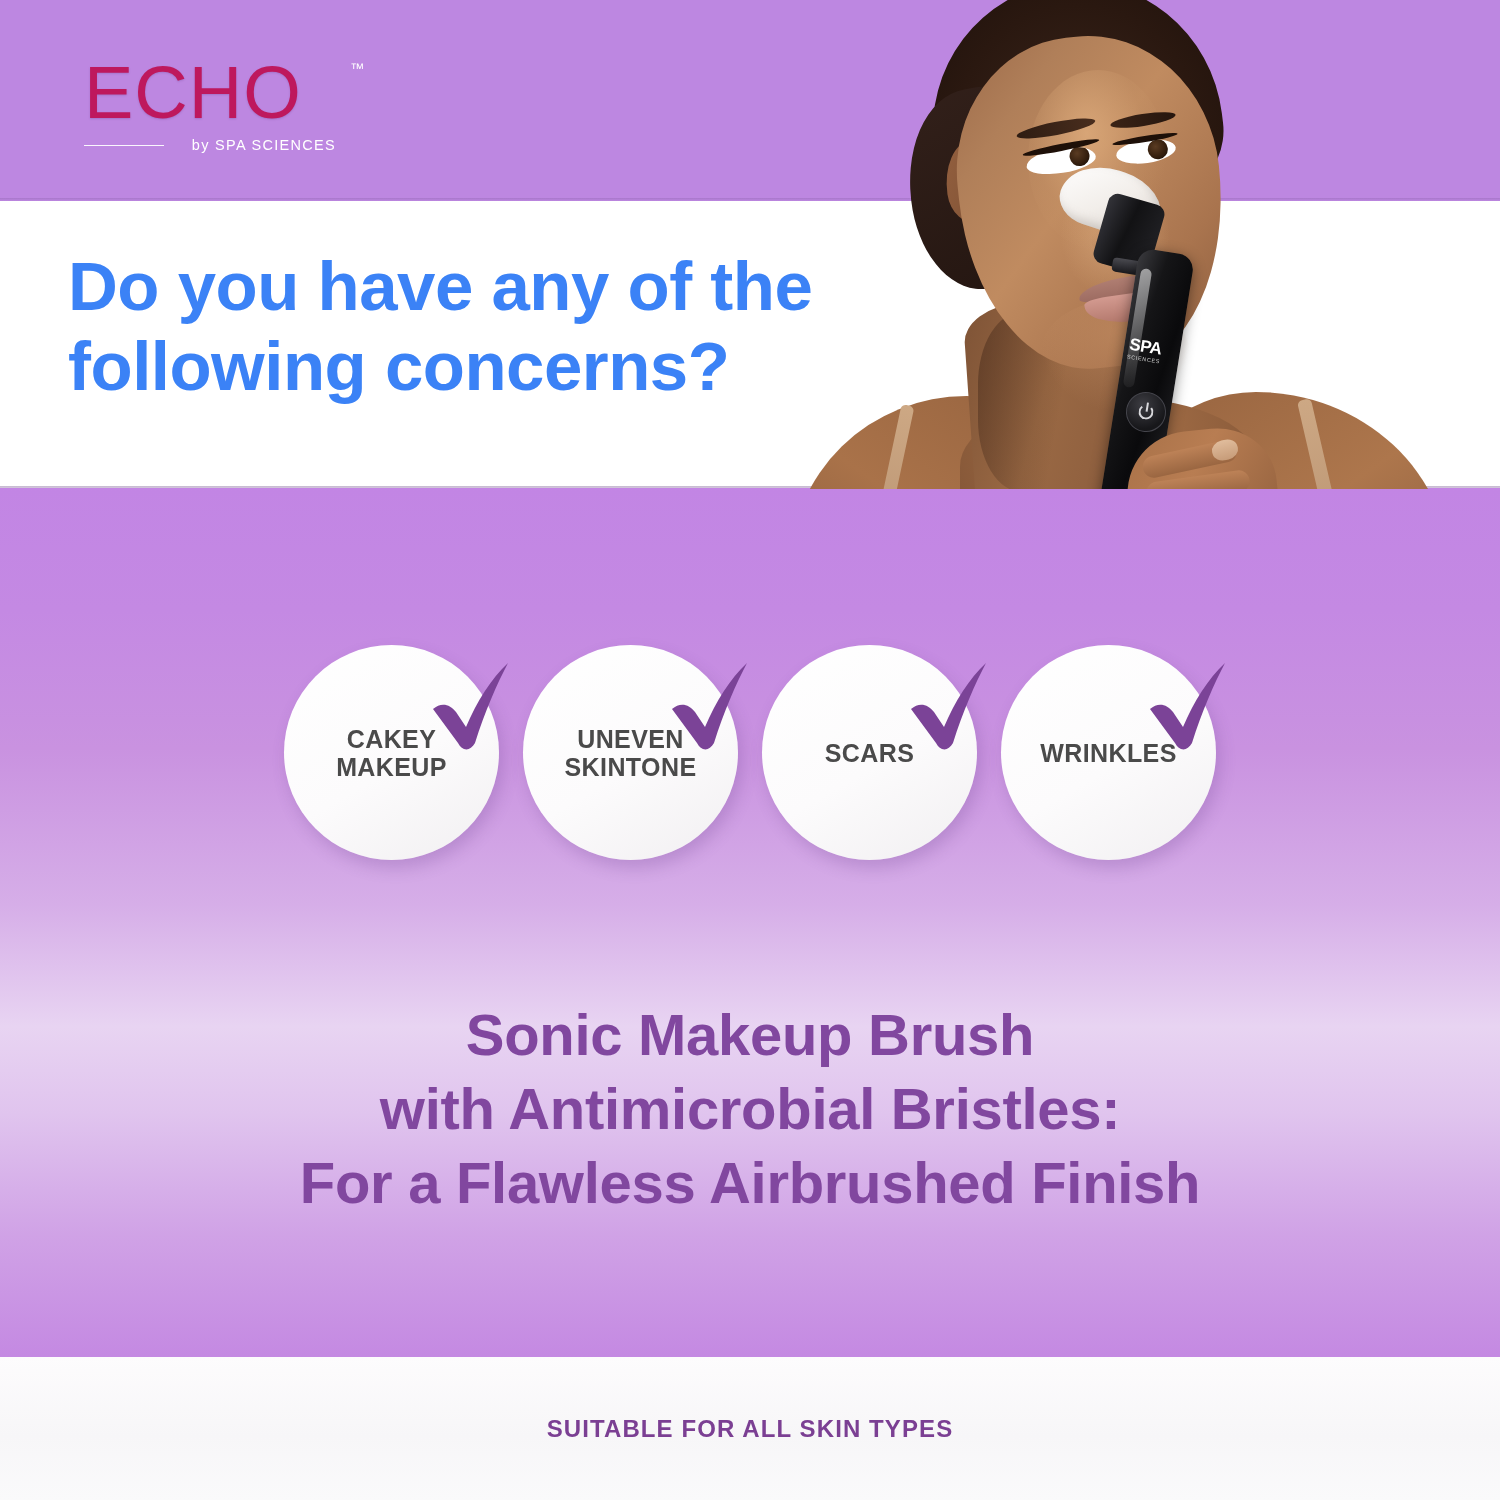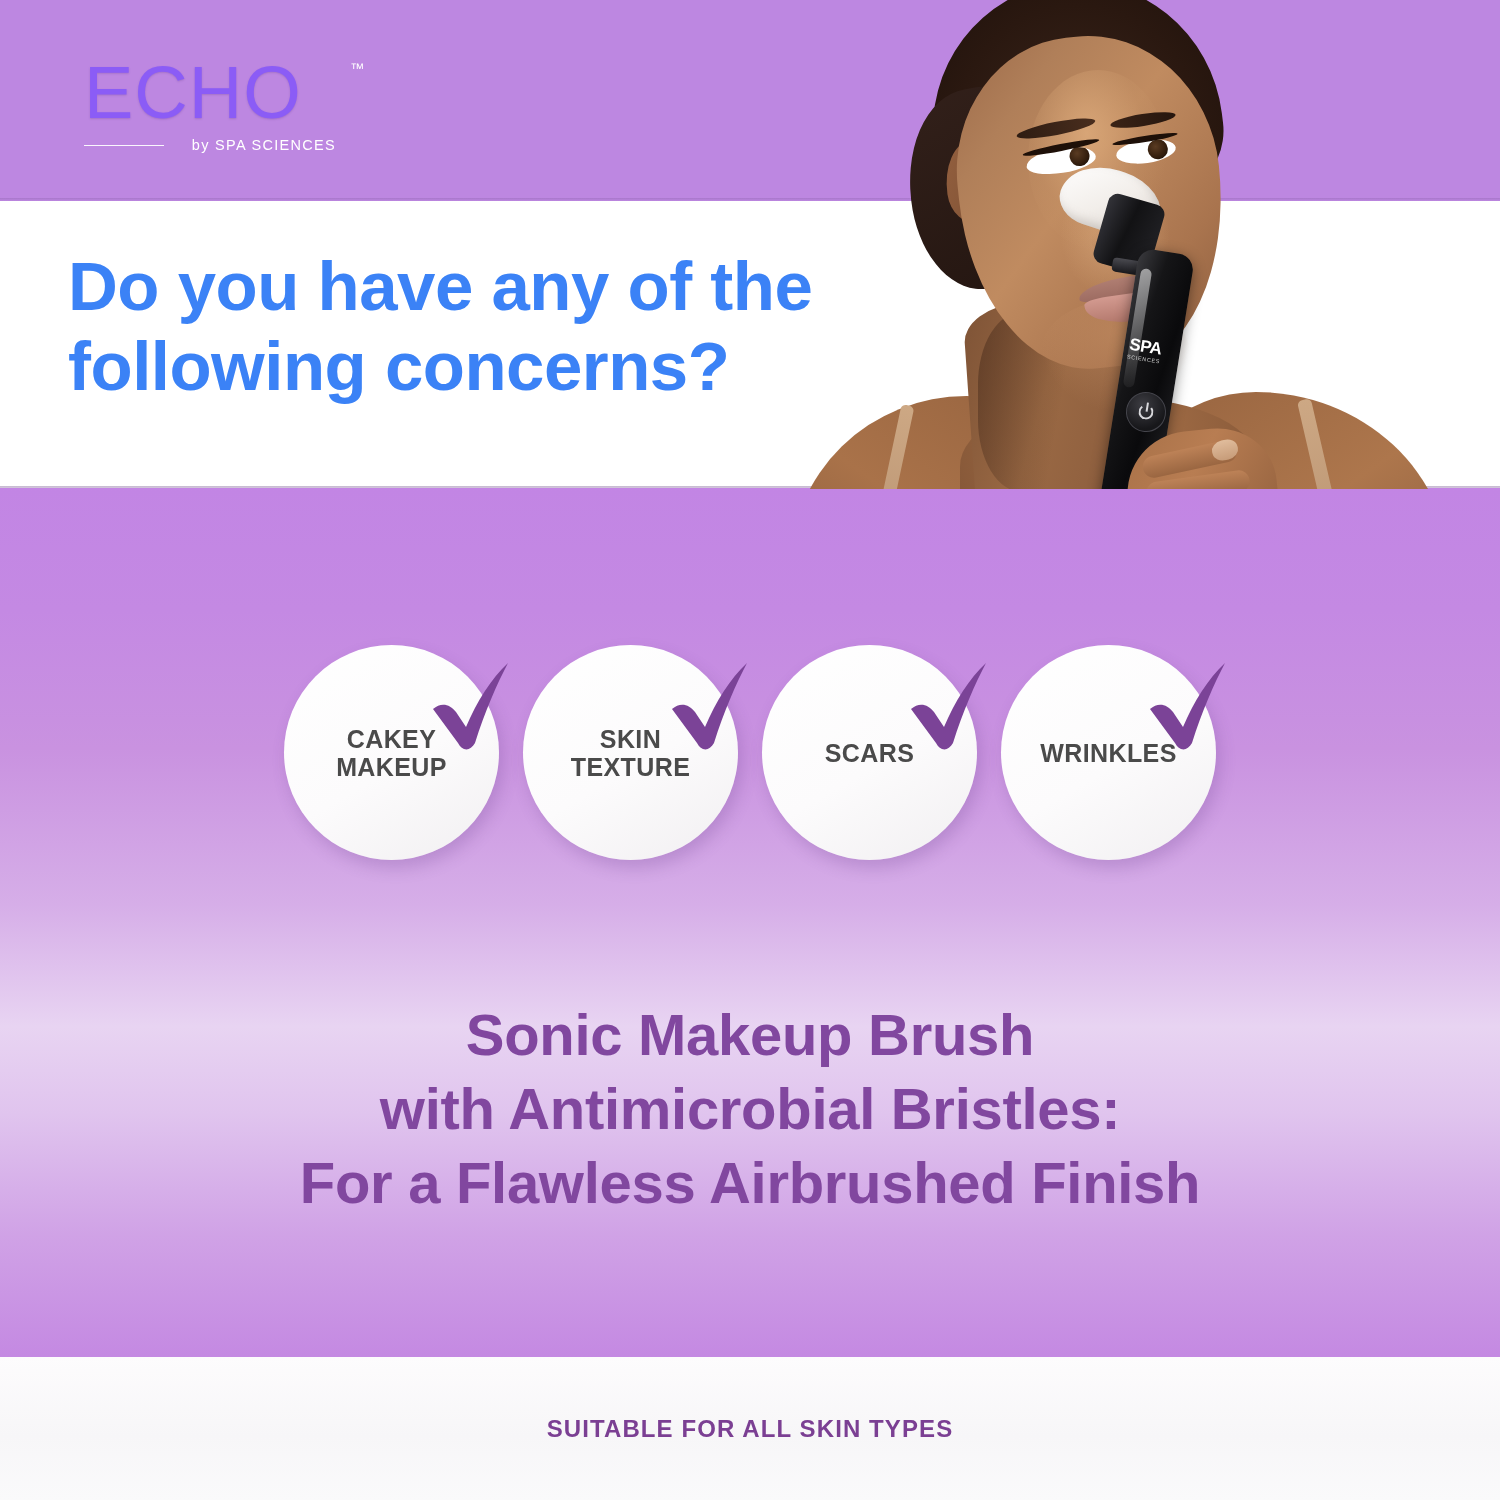"ECHO" .logo-word { color: #8b5cf6 -> #be185d }
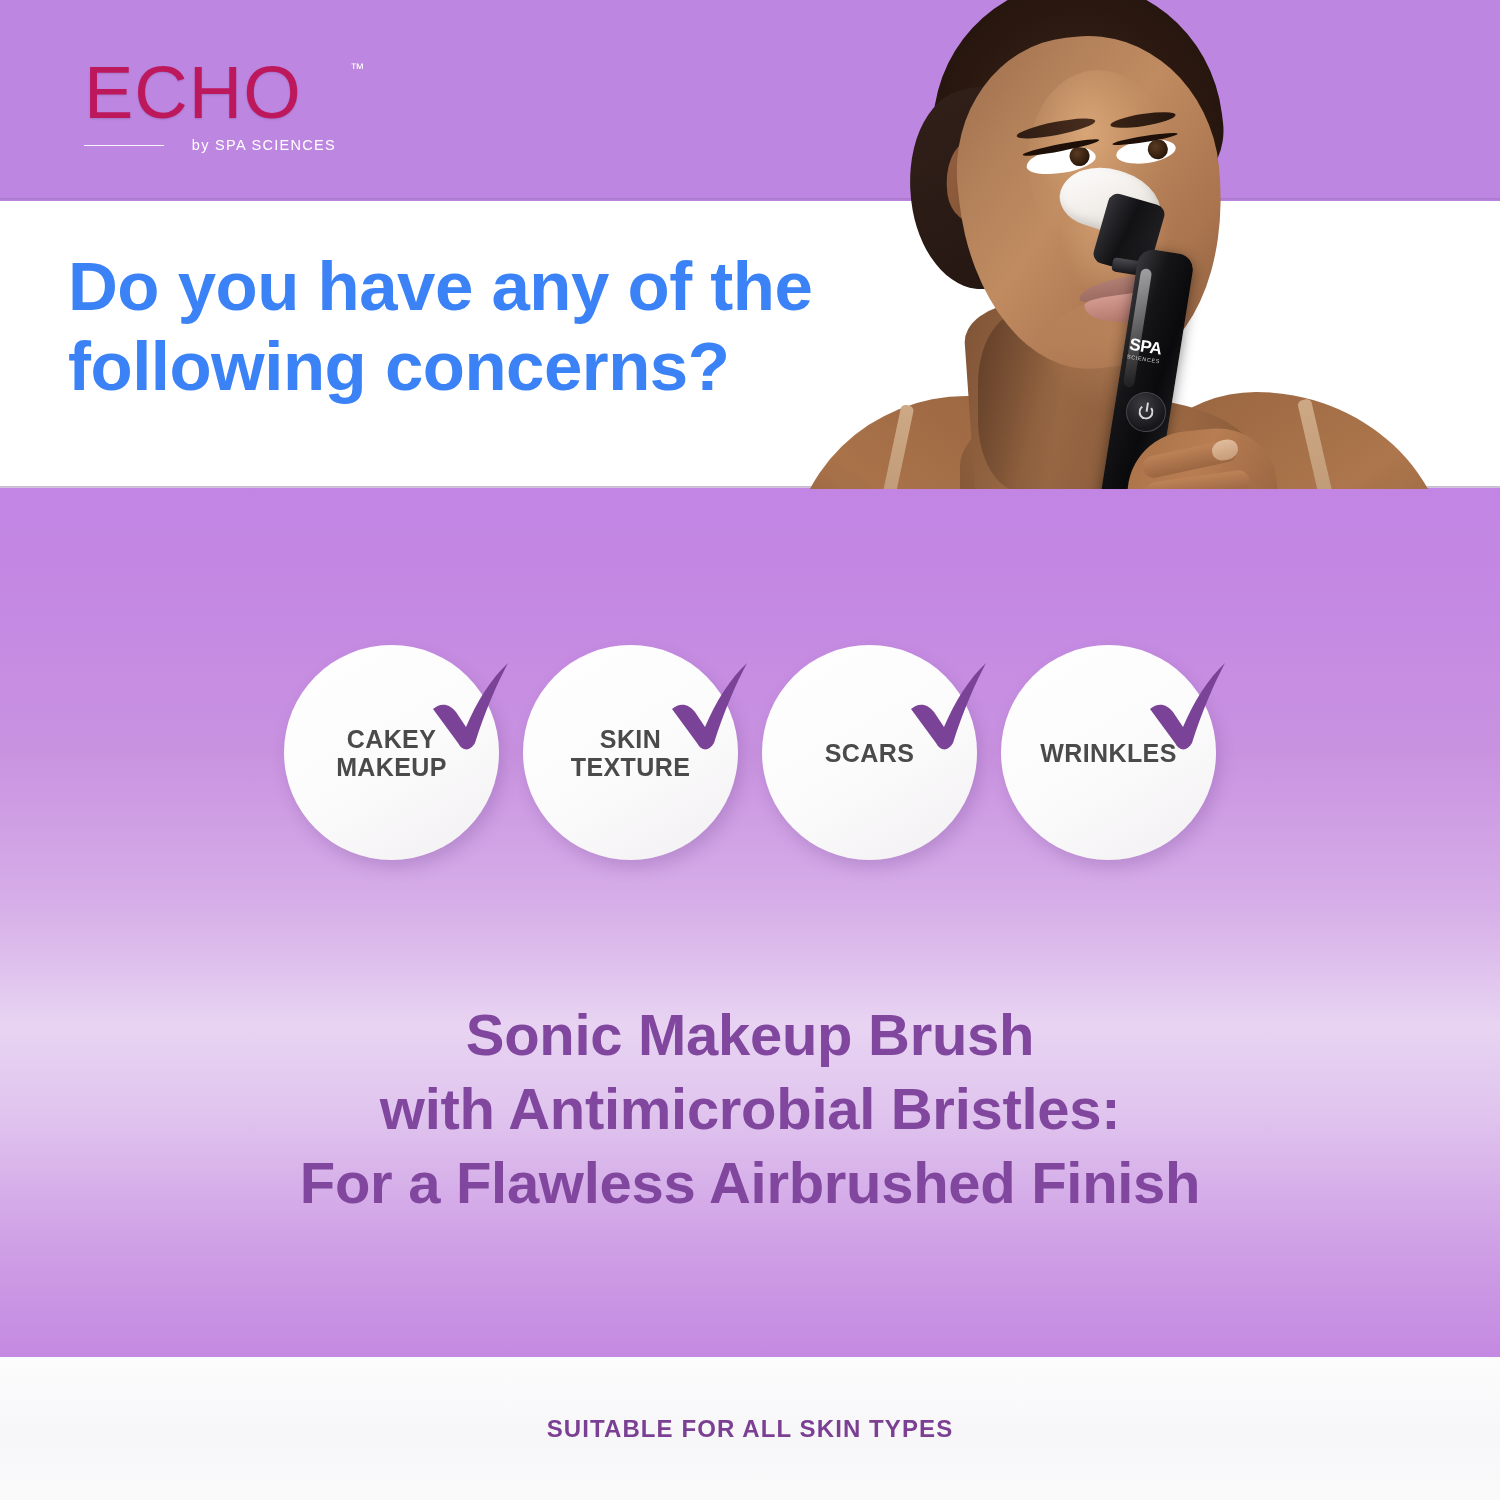"UNEVEN" div.circle-wrap { html: none -> <div> <div> <span>UNEVEN SKINTONE</span> </div> <svg> <path></path> </svg> </div> }
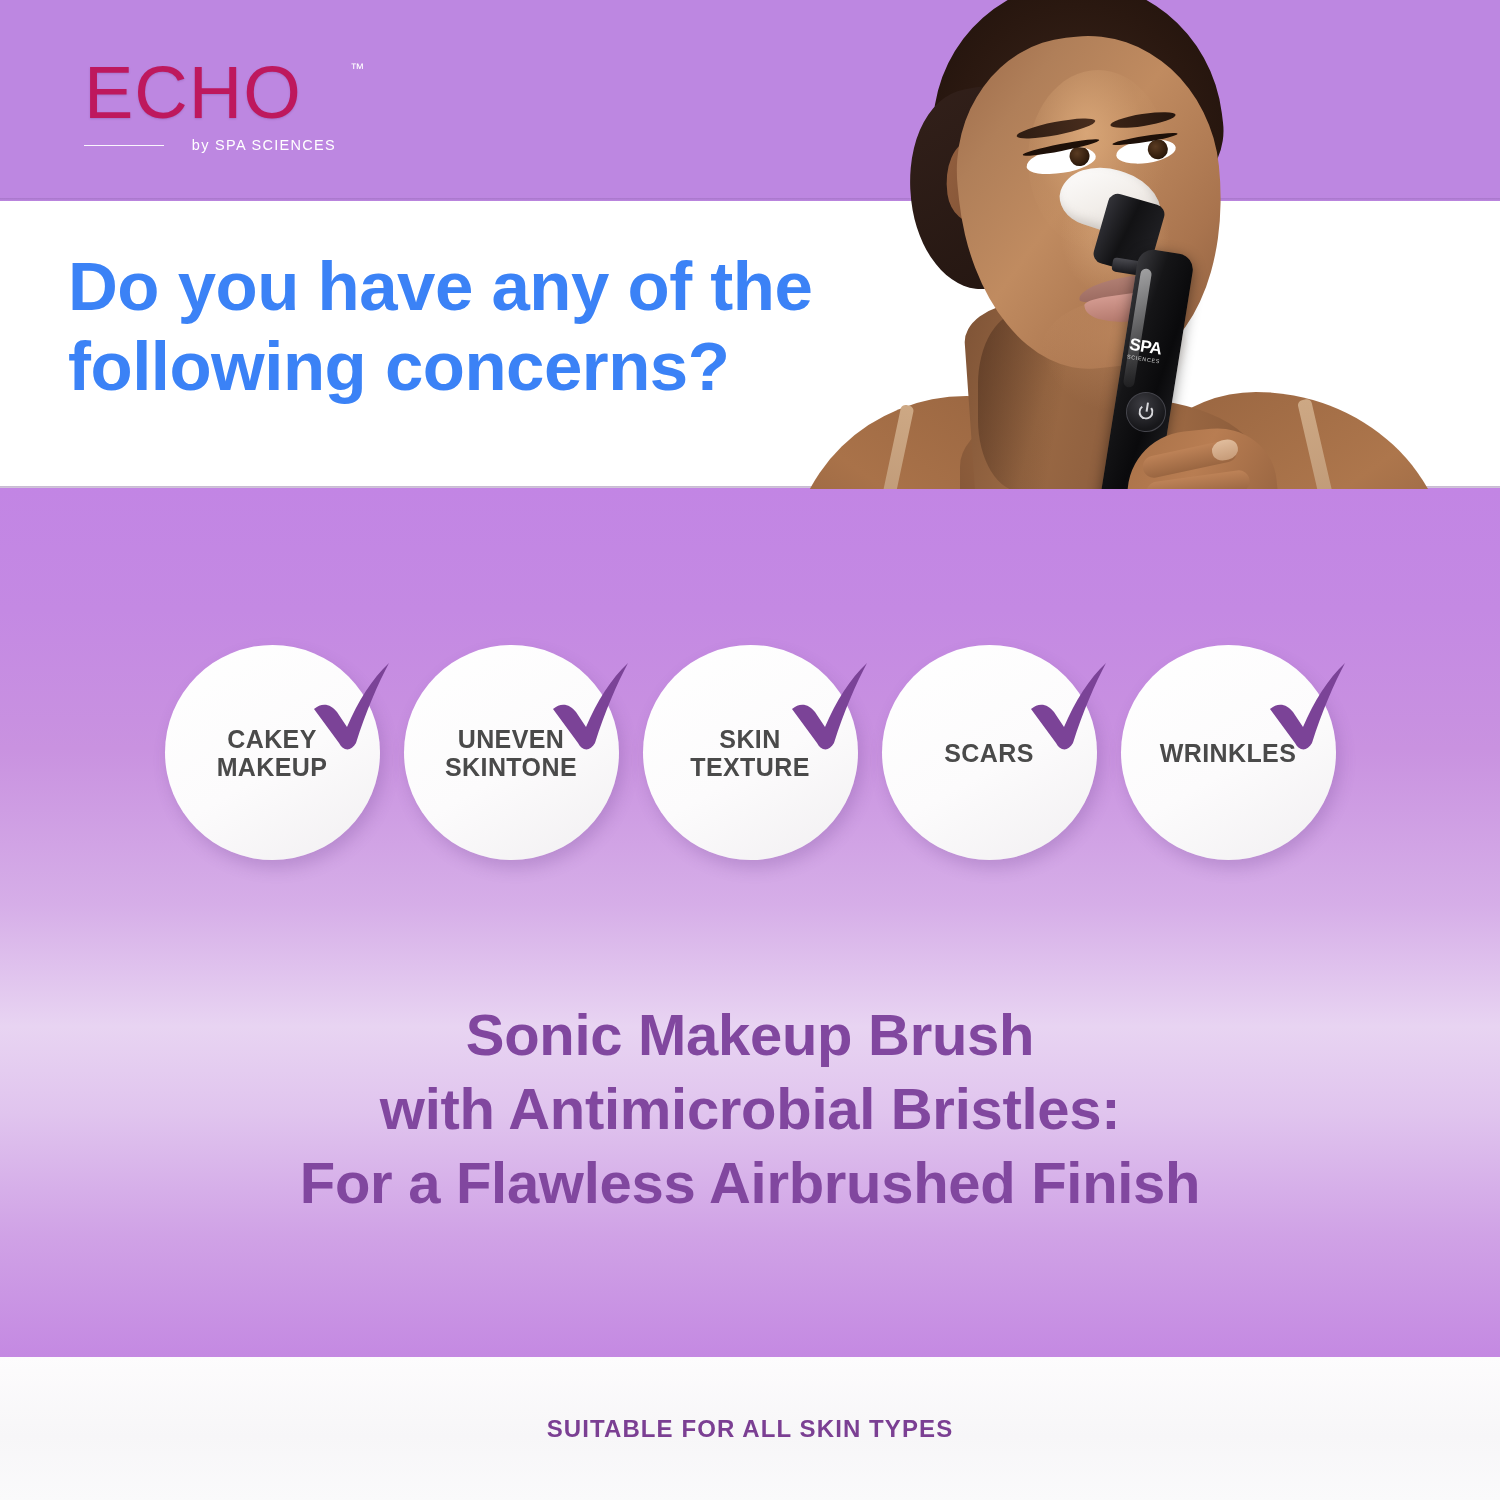"SKIN" div.circle-wrap { html: <div> <div> <span>SKIN TEXTURE</span> </div> <svg> <path></path> </svg> </div> -> none }
